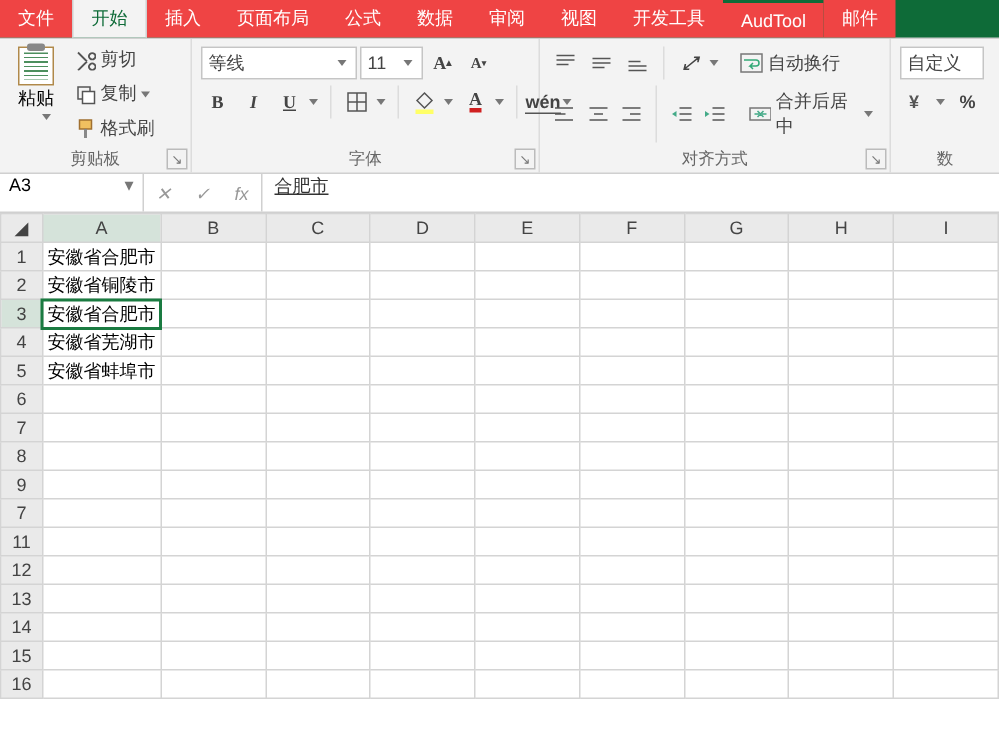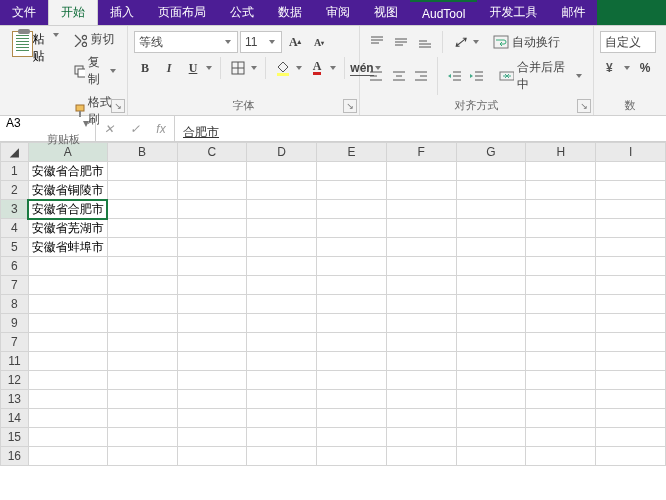"文件" .tab { background: #4c1d95 -> #ef4444 }
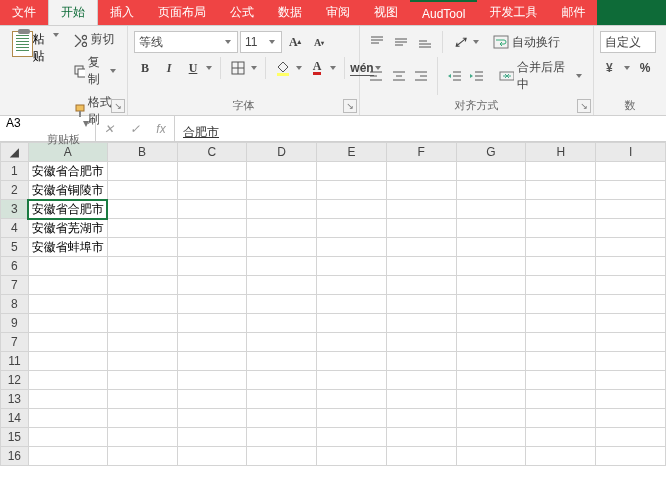"AudTool" div.tab { order: before "开发工具" -> after "开发工具" }
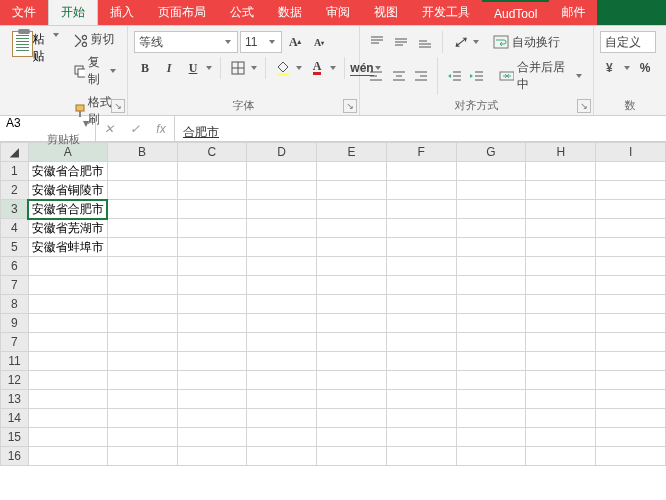"粘贴" .paste-big { align-items: flex-start -> flex-end; flex-direction: row -> column }
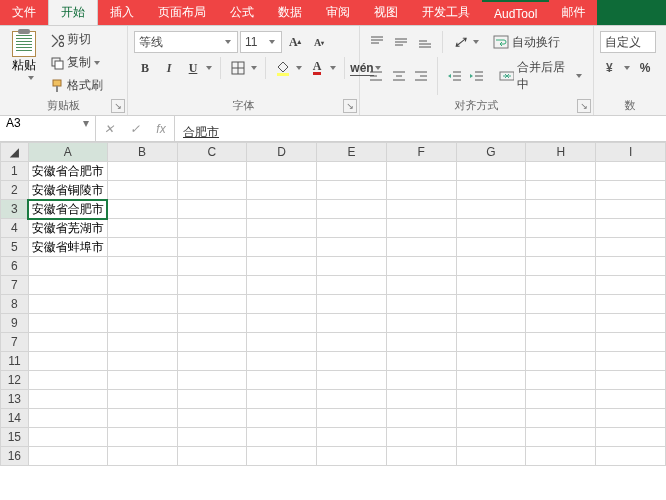"合肥市" .formula-input { align-items: flex-end -> flex-start }
